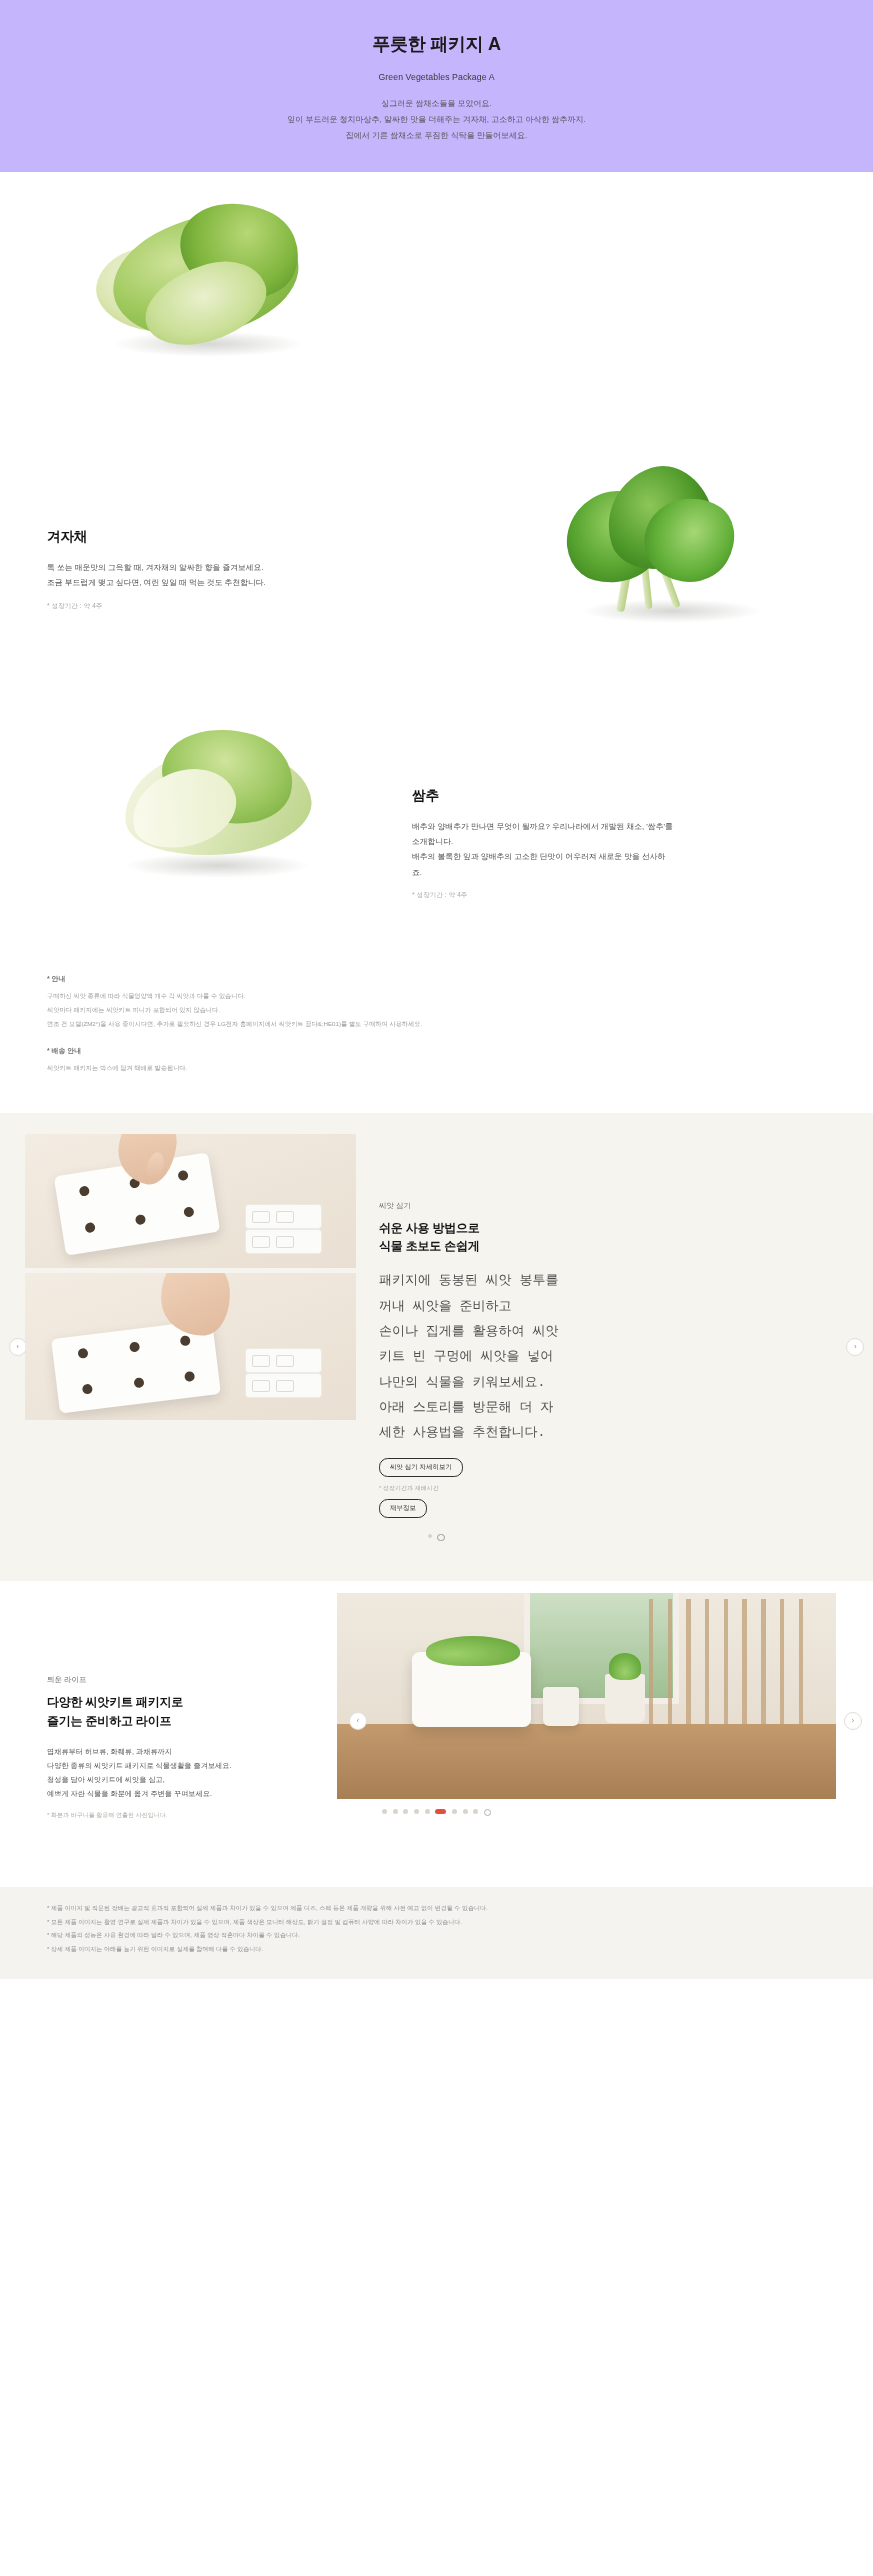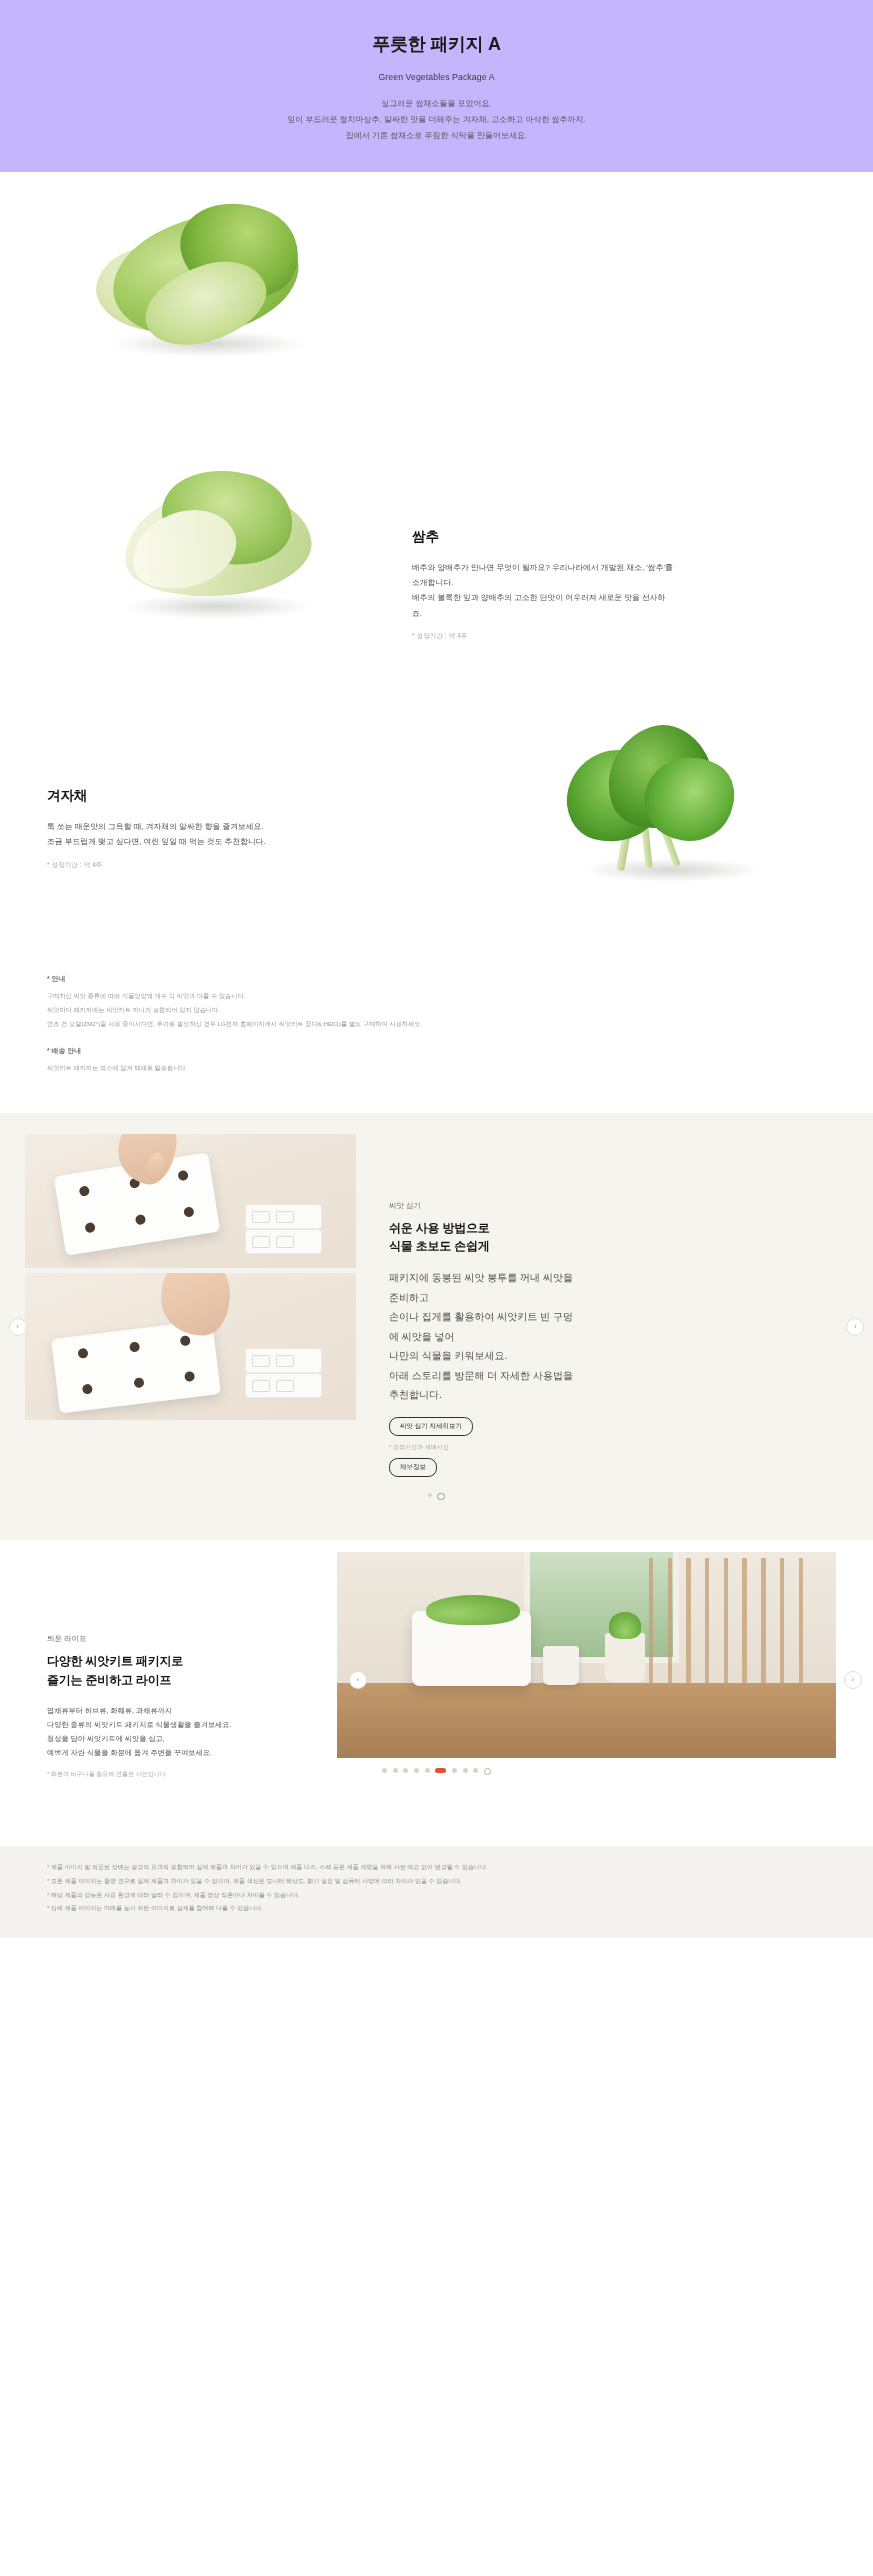"쌈추" section.prod { order: before "겨자채" -> after "겨자채" }
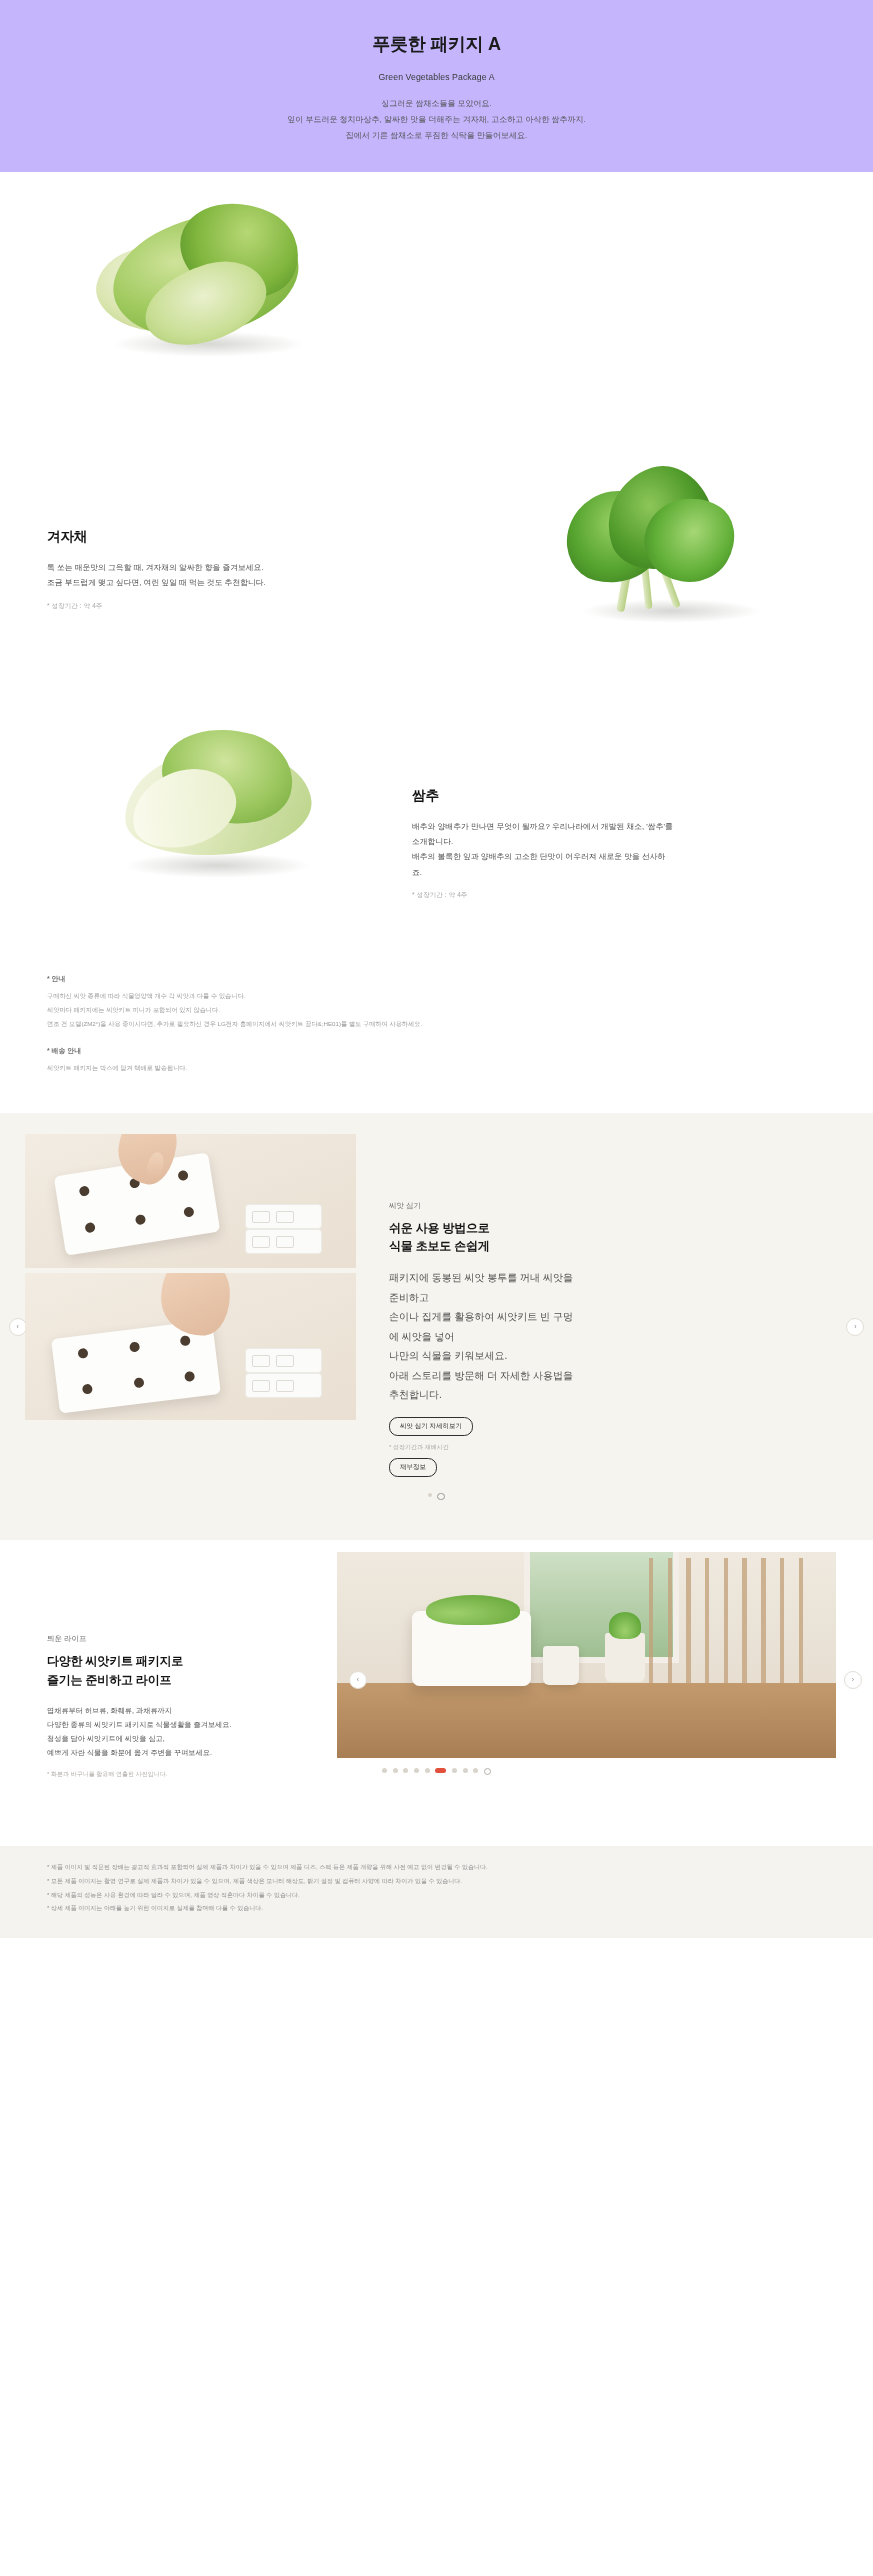"씨앗 심기" .seed-text { margin-left: 33px -> 23px }
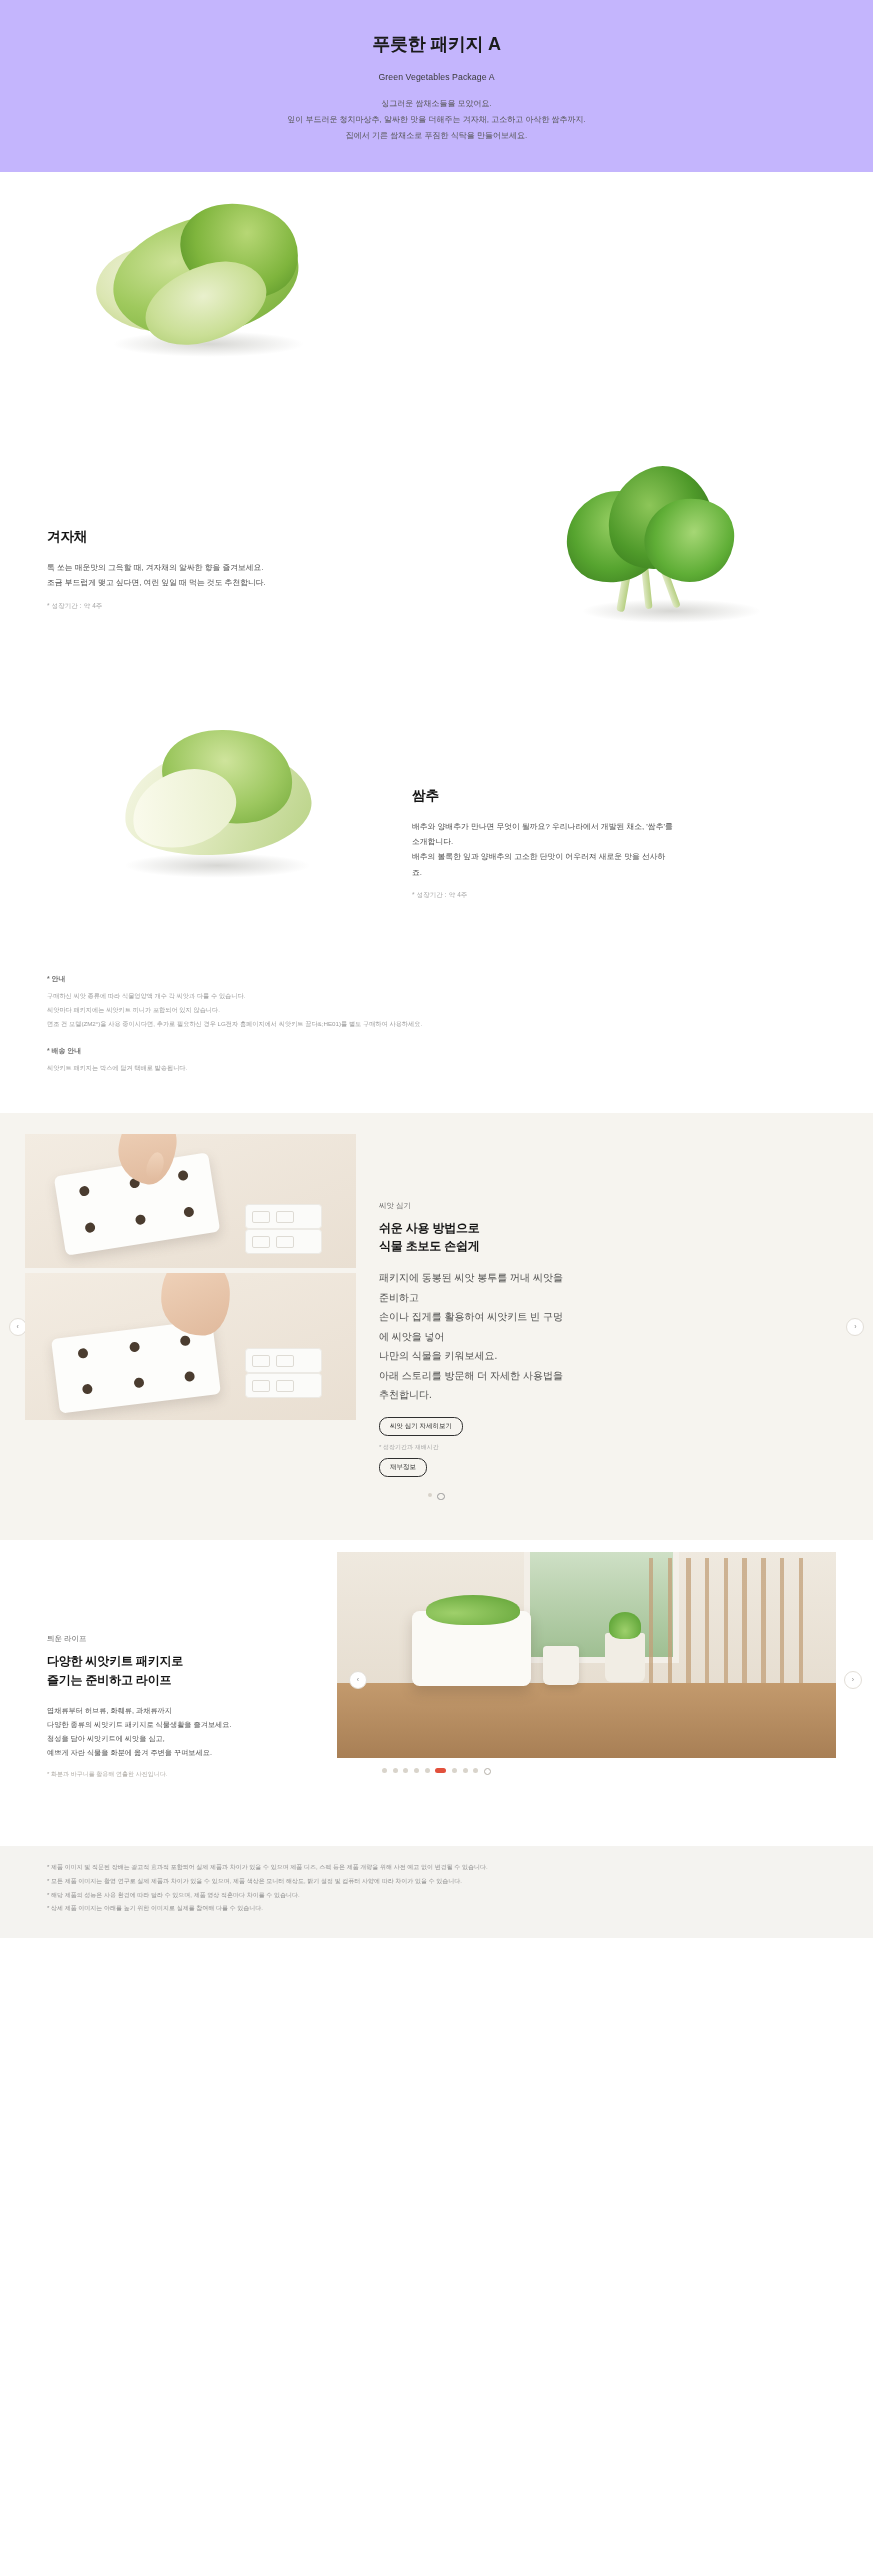"패키지에 동봉된 씨앗 봉투를 꺼내" .seed-text p.body { font-family: none -> Liberation Mono, monospace; font-size: 10px -> 13px }
